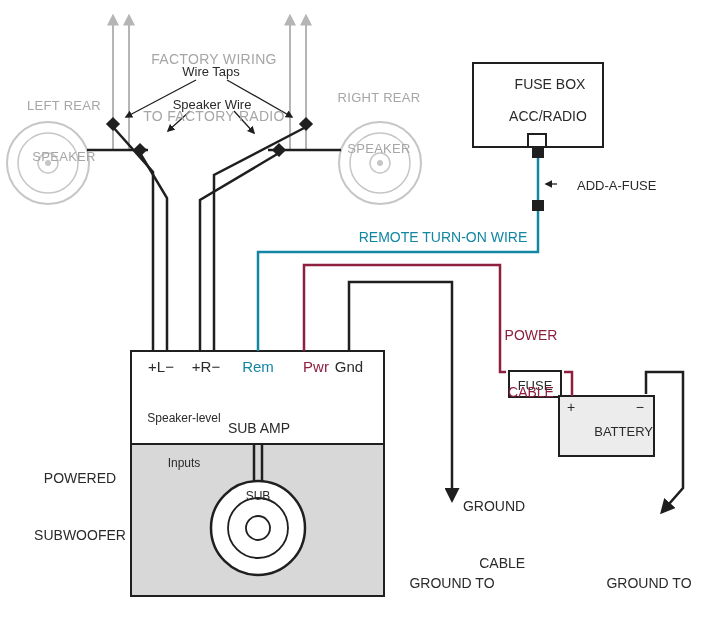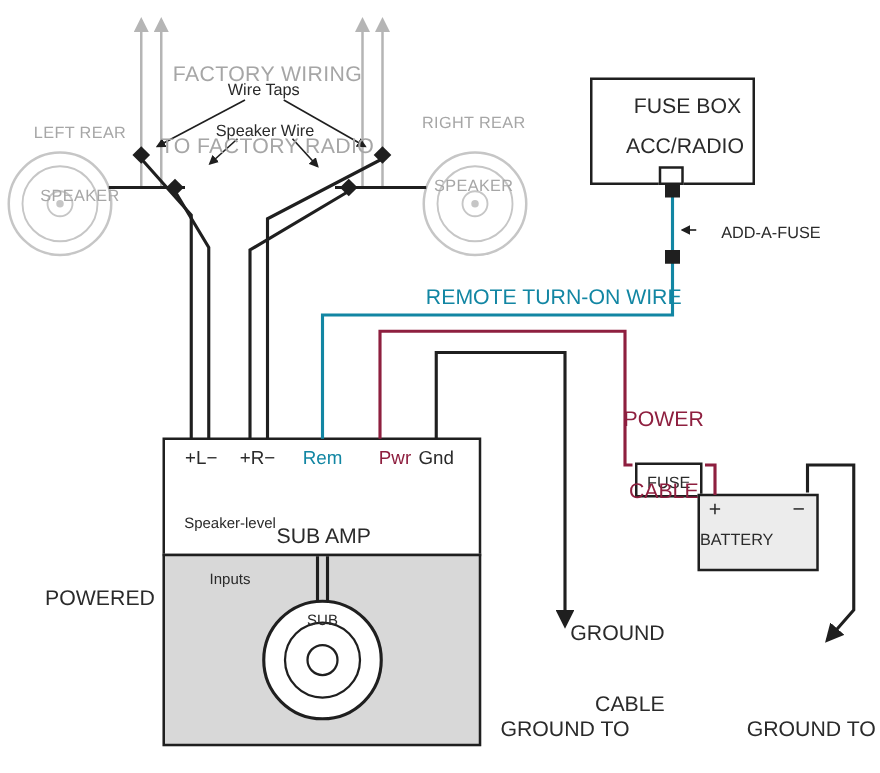"FACTORY WIRING" .fs14 { font-size: 17px -> 14px }
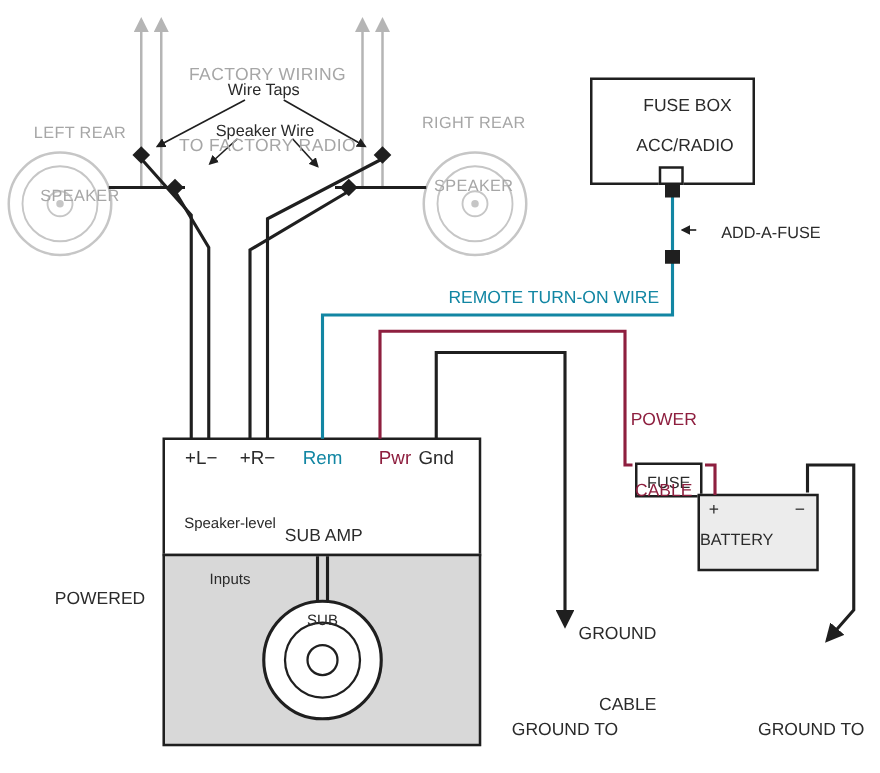"BATTERY" div.label { text-align: left -> right }
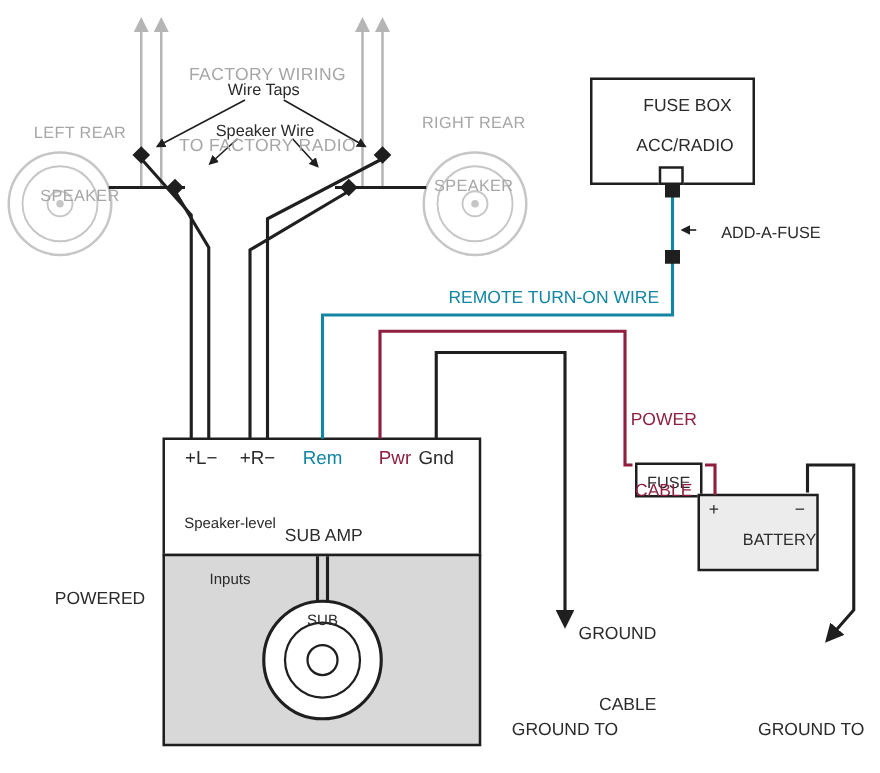"SUBWOOFER" span { html: none -> <span>SUBWOOFER</span> }
